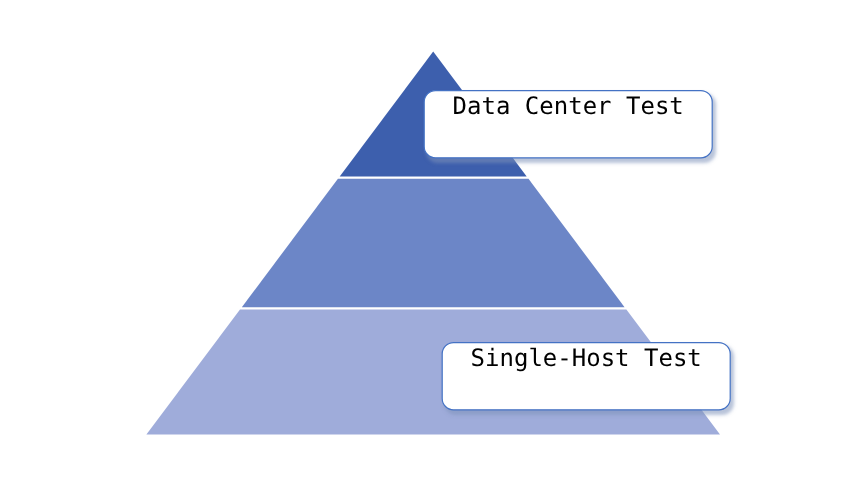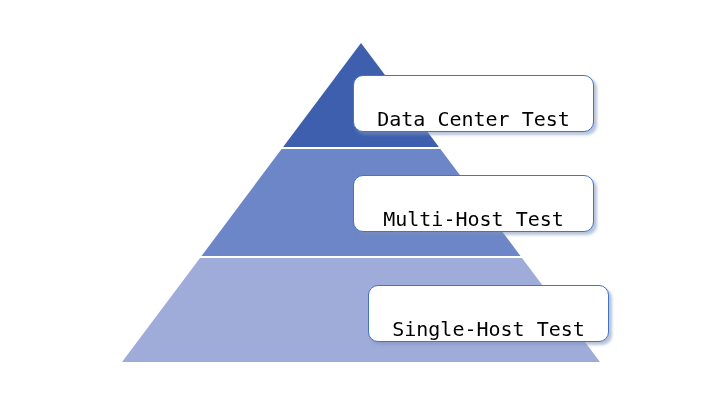"Data Center Test" .level-label { align-items: flex-end -> flex-start }
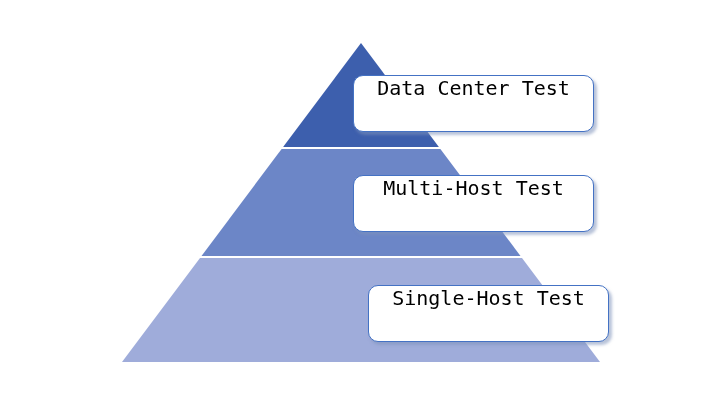"Multi-Host Test" div.level-label { html: <div> <span>Multi-Host Test</span> </div> -> none }
